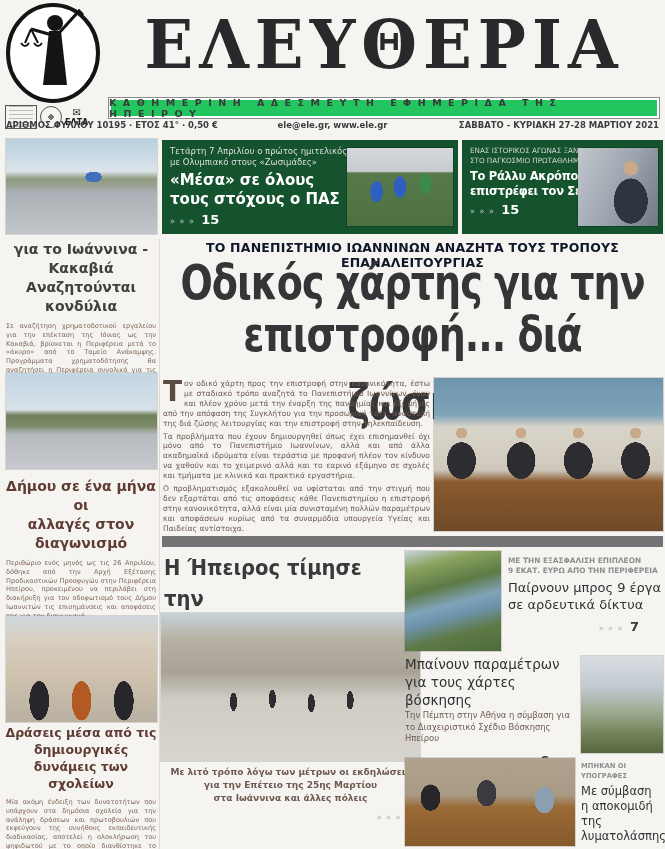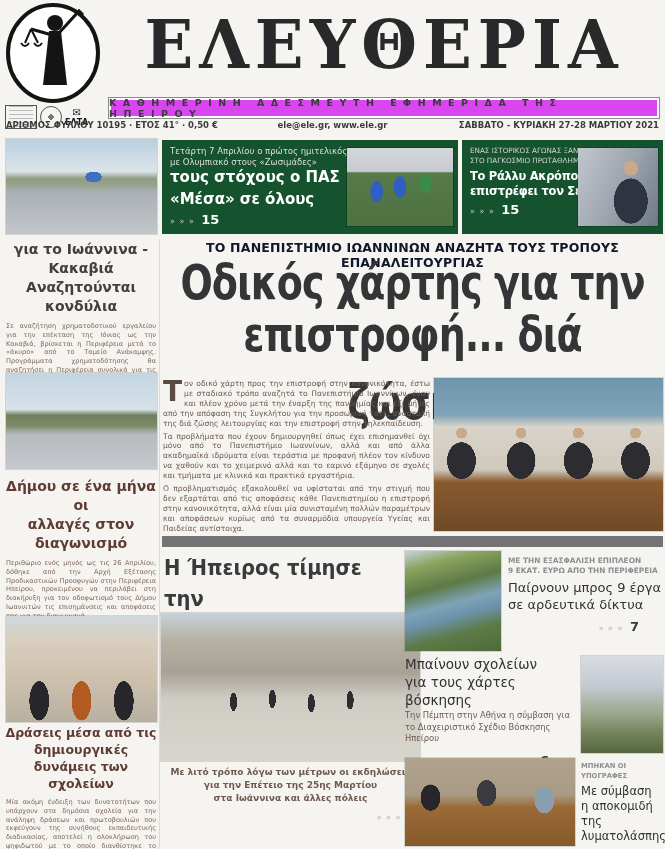"ΚΑΘΗΜΕΡΙΝΗ ΑΔΕΣΜΕΥΤΗ ΕΦΗΜΕΡΙΔΑ ΤΗΣ" #subtitle { background: #d946ef -> #22c55e }
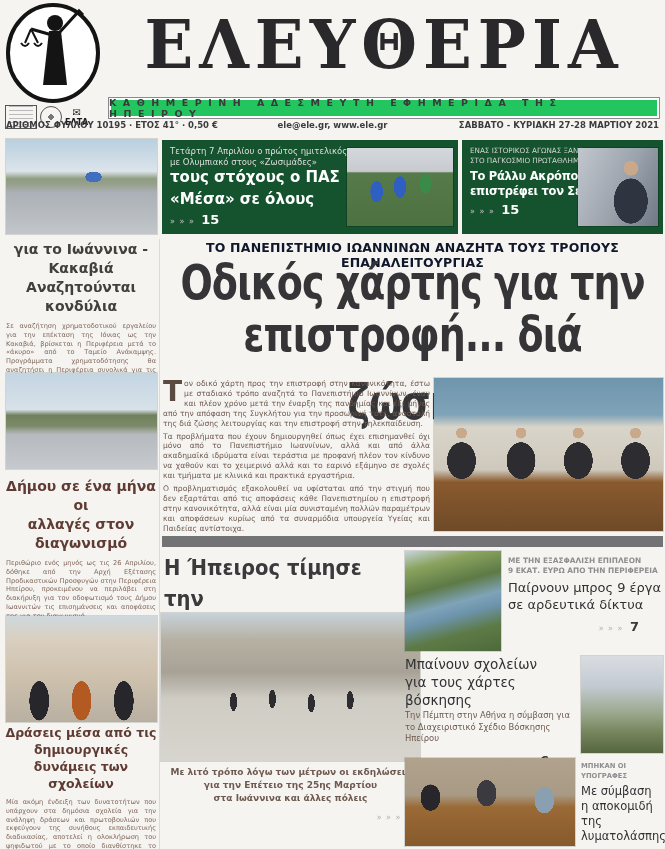"τους στόχους ο ΠΑΣ" div.head { order: before "«Μέσα» σε όλους" -> after "«Μέσα» σε όλους" }
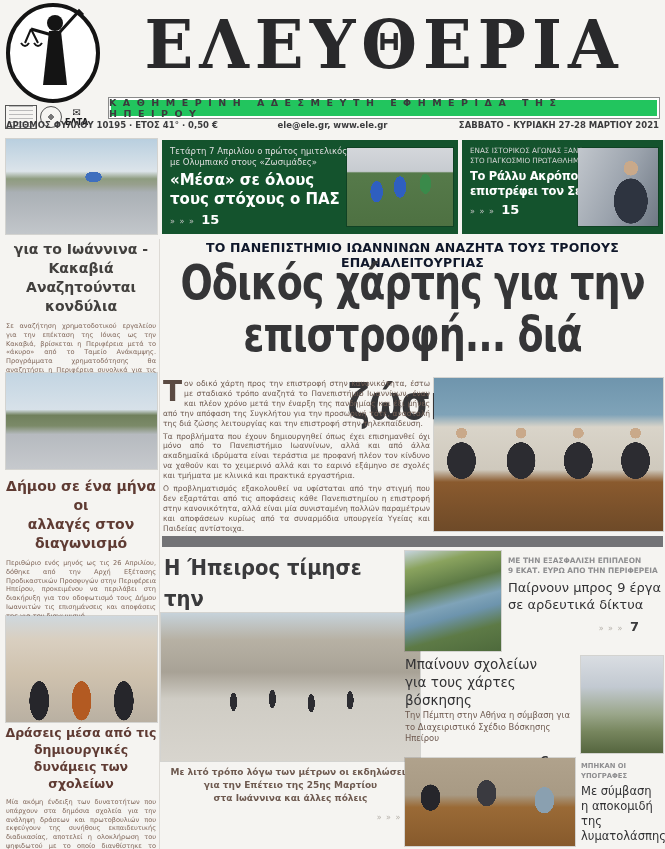"Μπαίνουν σχολείων" div.rhead { text: σχολείων -> παραμέτρων }
